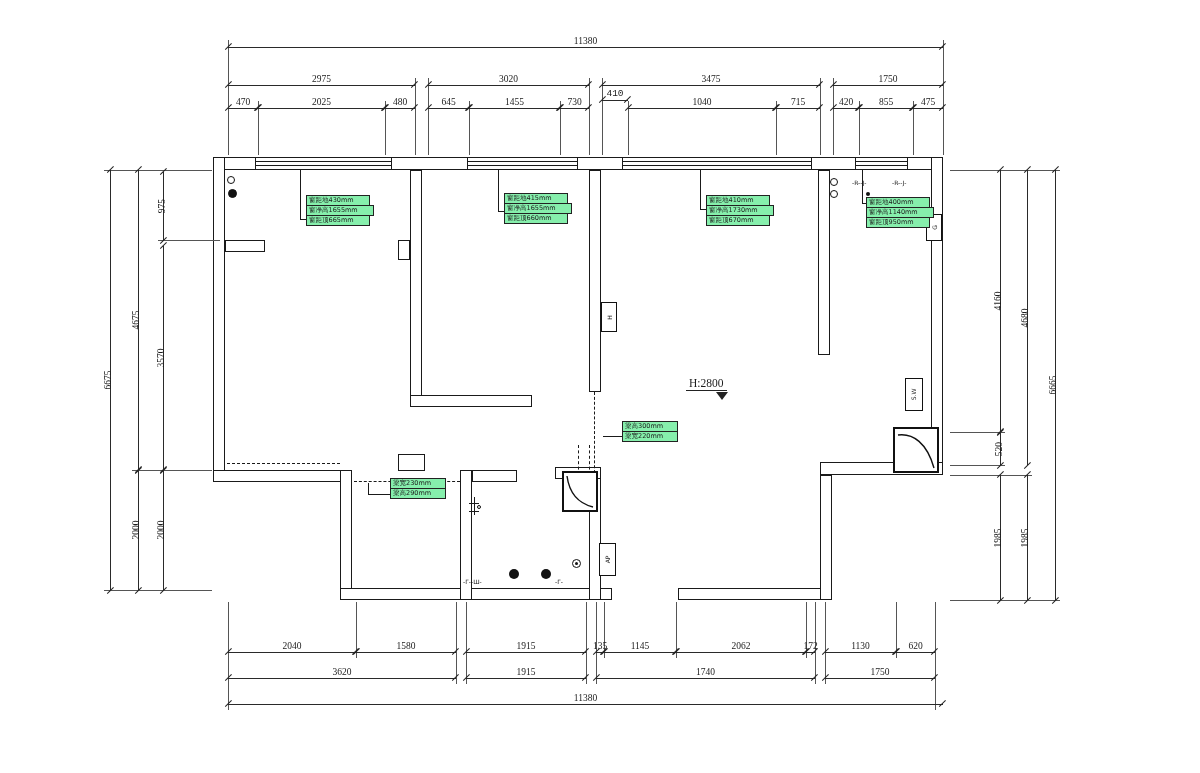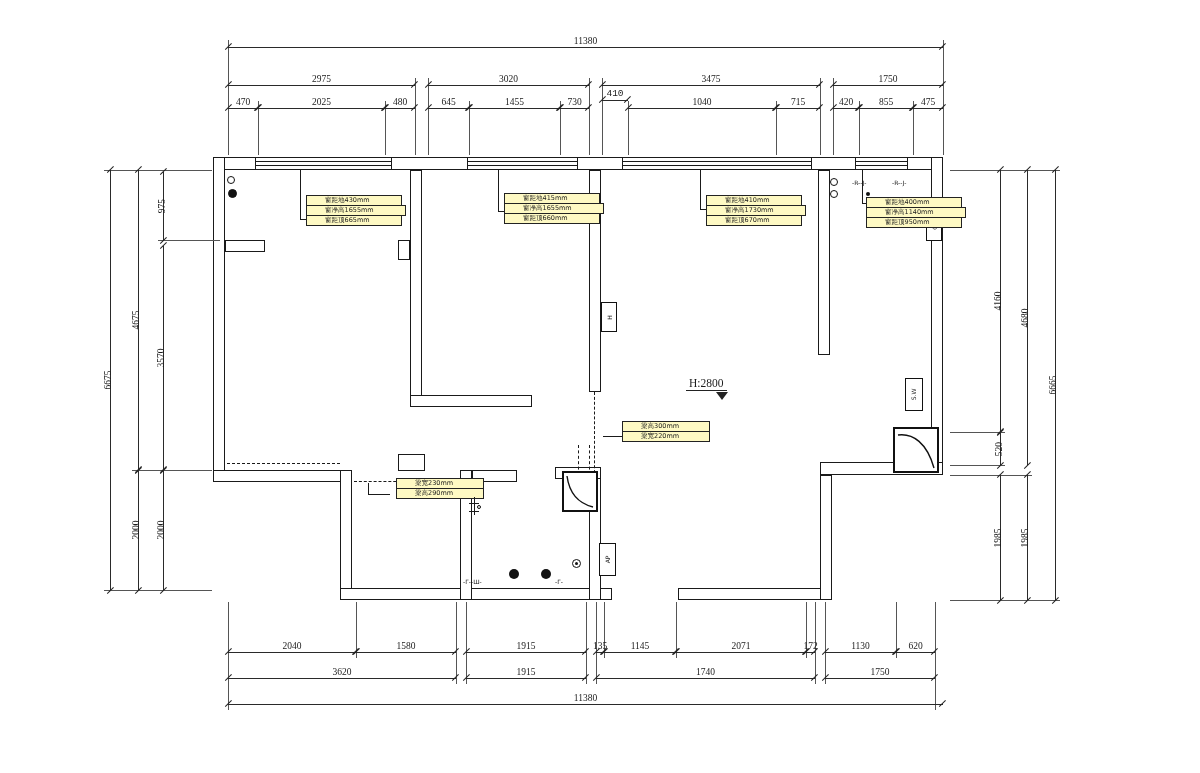"窗距地430mm" .lblrow { background: #fef9c3 -> #86efac; padding: 0 18px -> 0 2px }
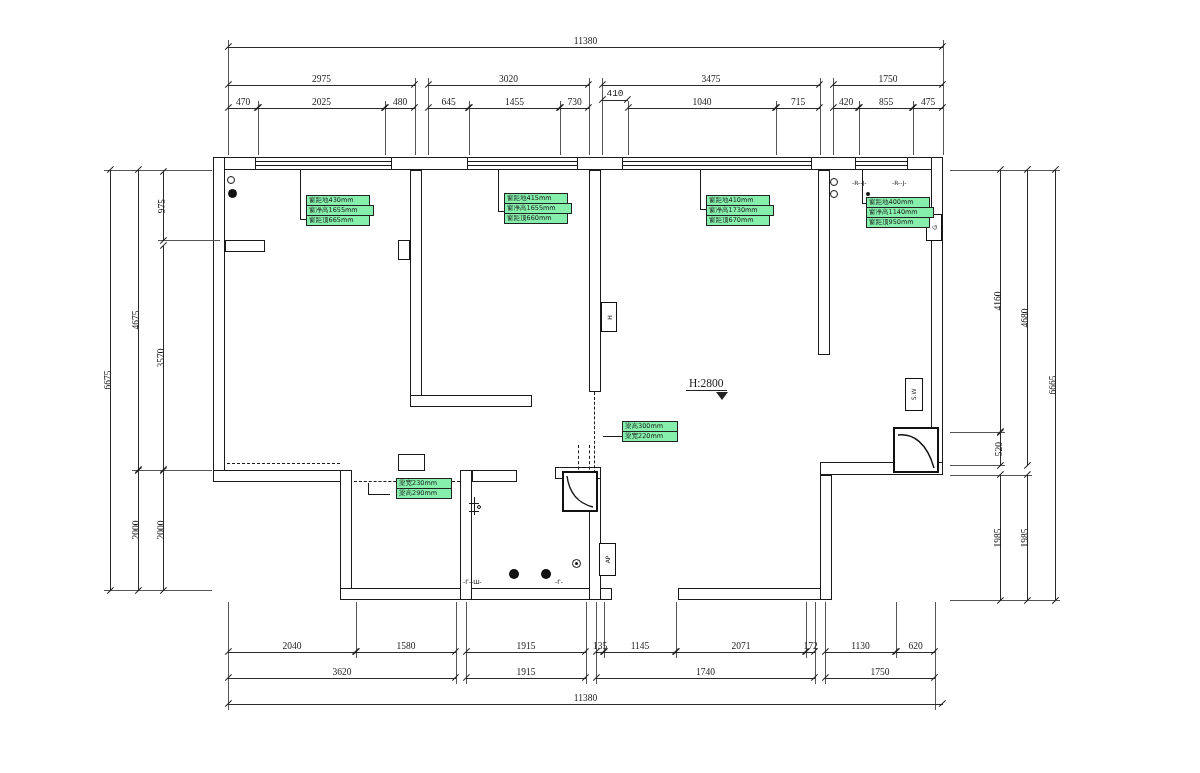"梁宽230mm" div.lbl { margin-left: 6px -> none }
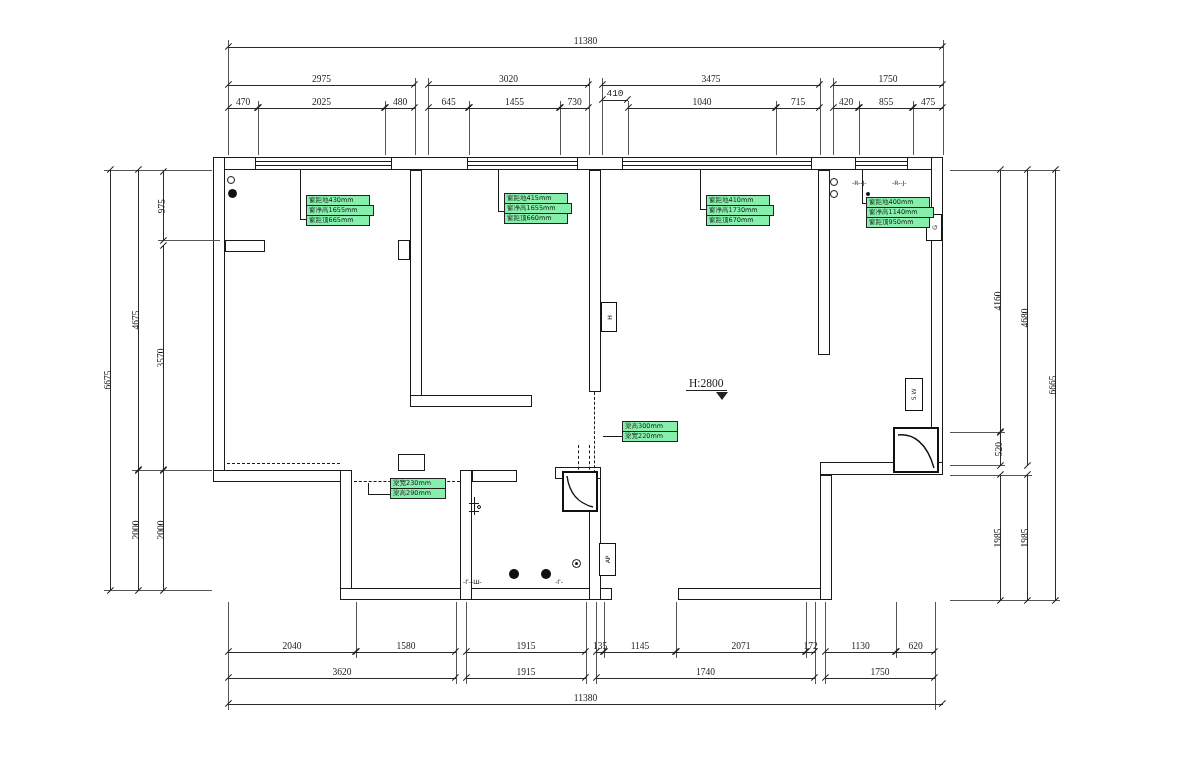"2071" span.dl { text: 2071 -> 2062 }
